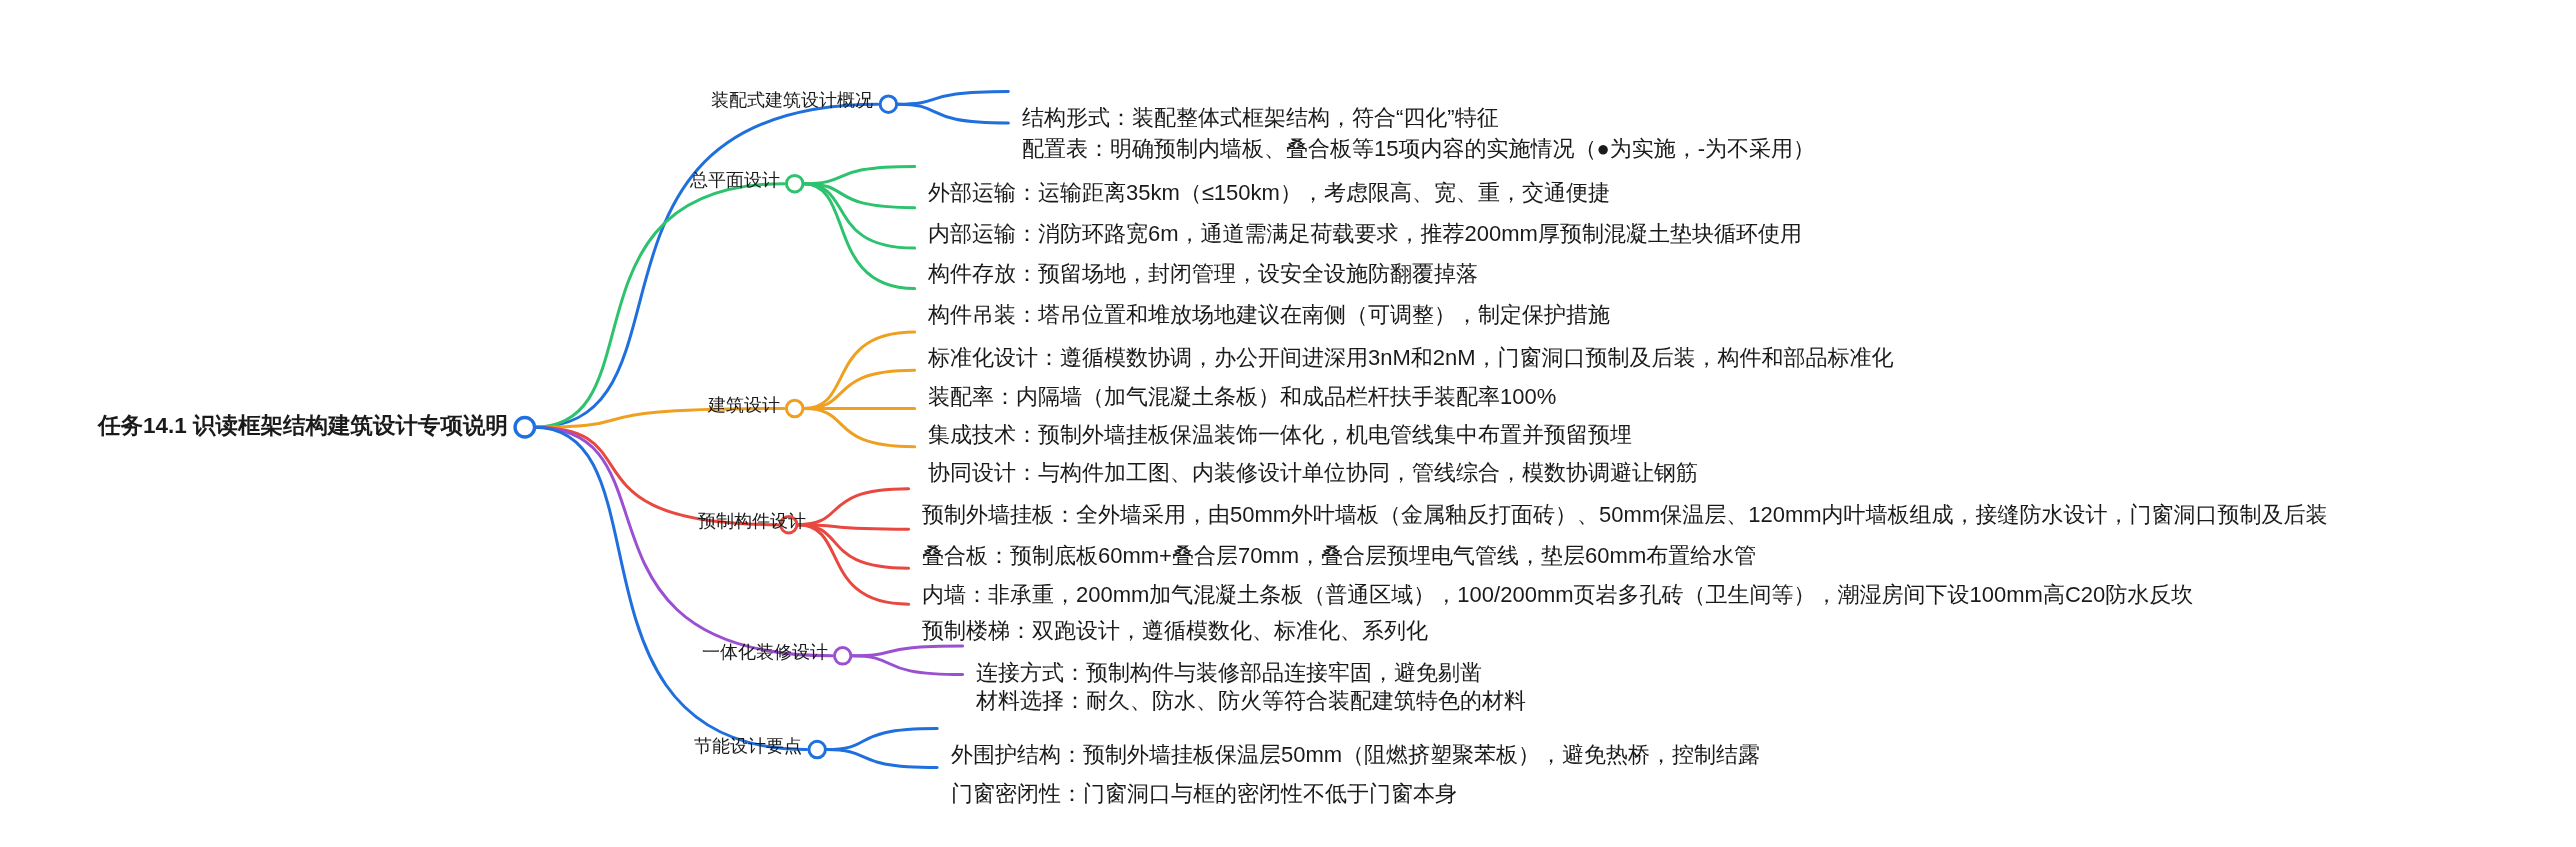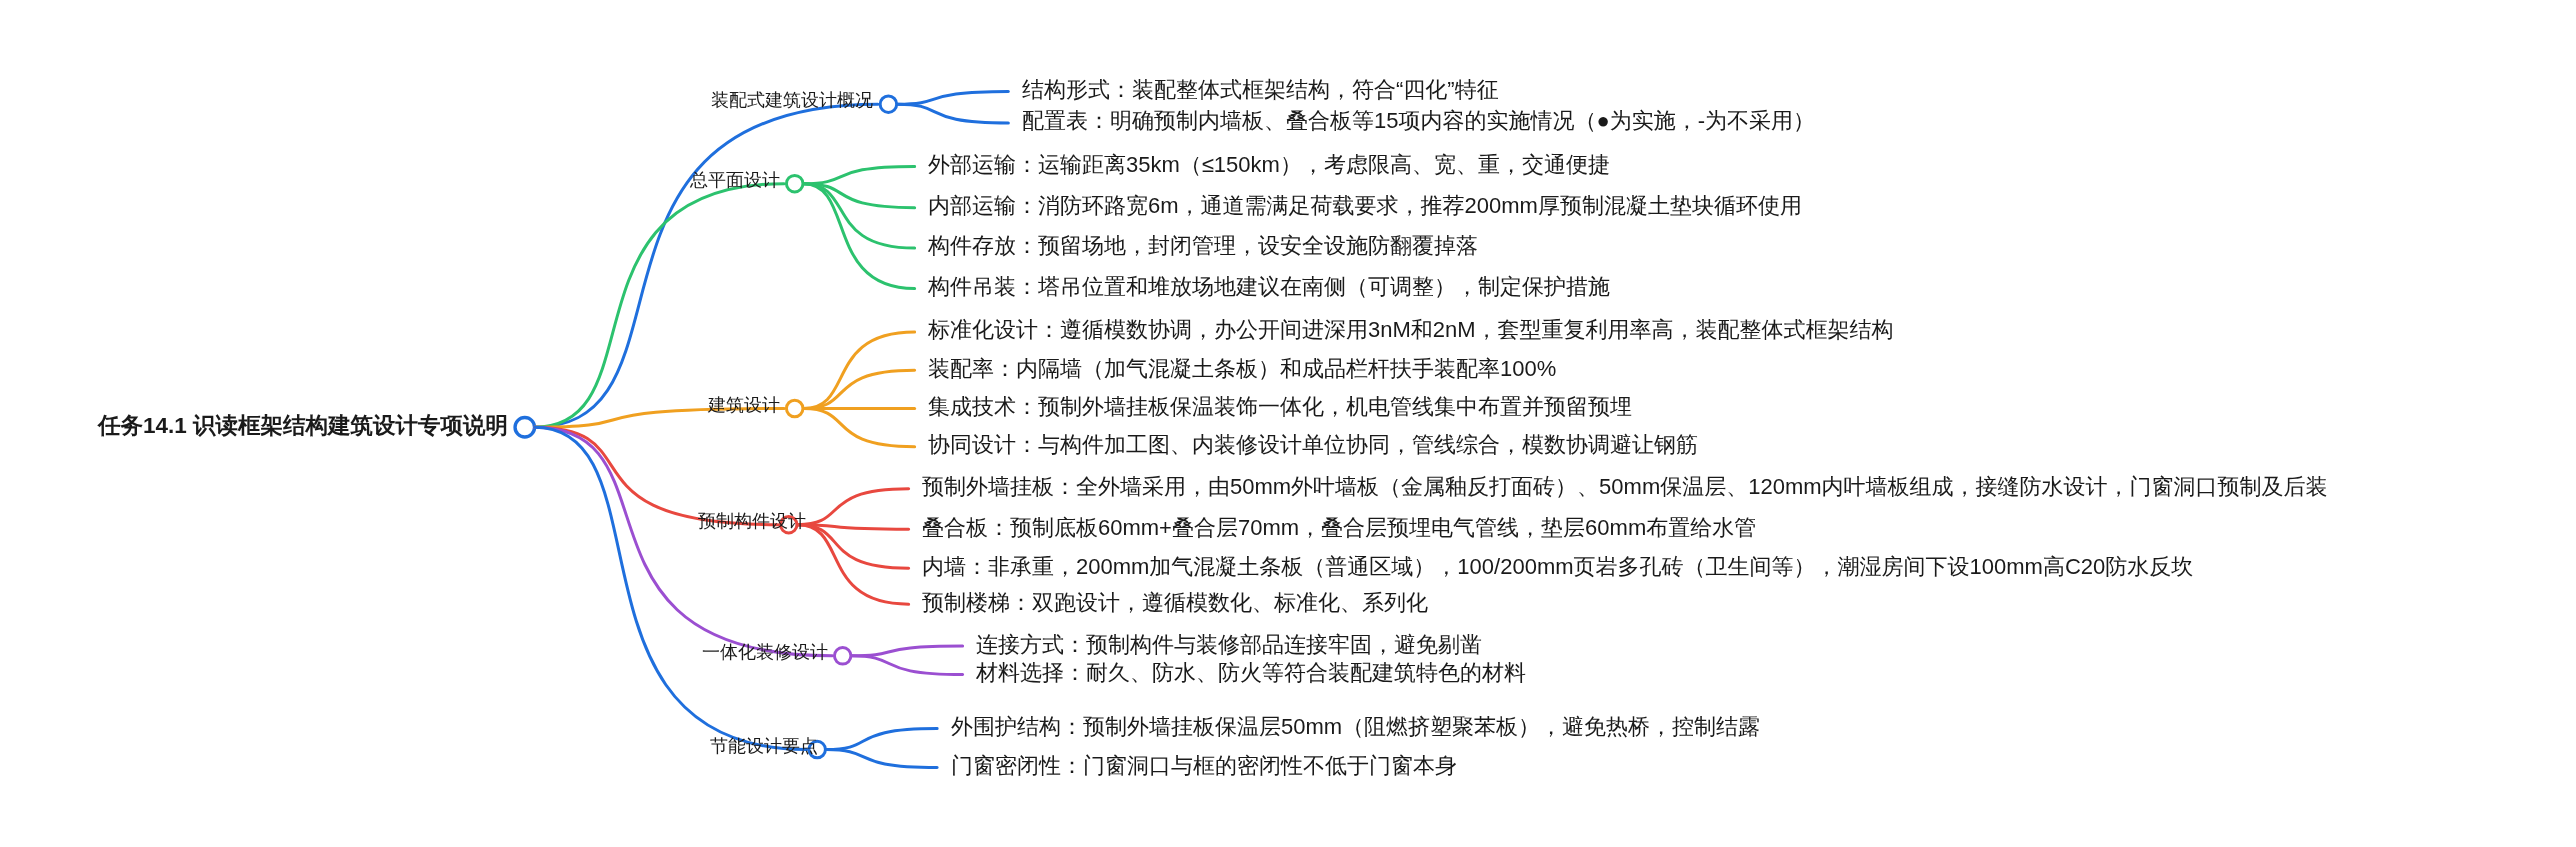"结构形式：装配整体式框架结构，符合“四化”特征" .leaf-label { margin-top: none -> 28px }
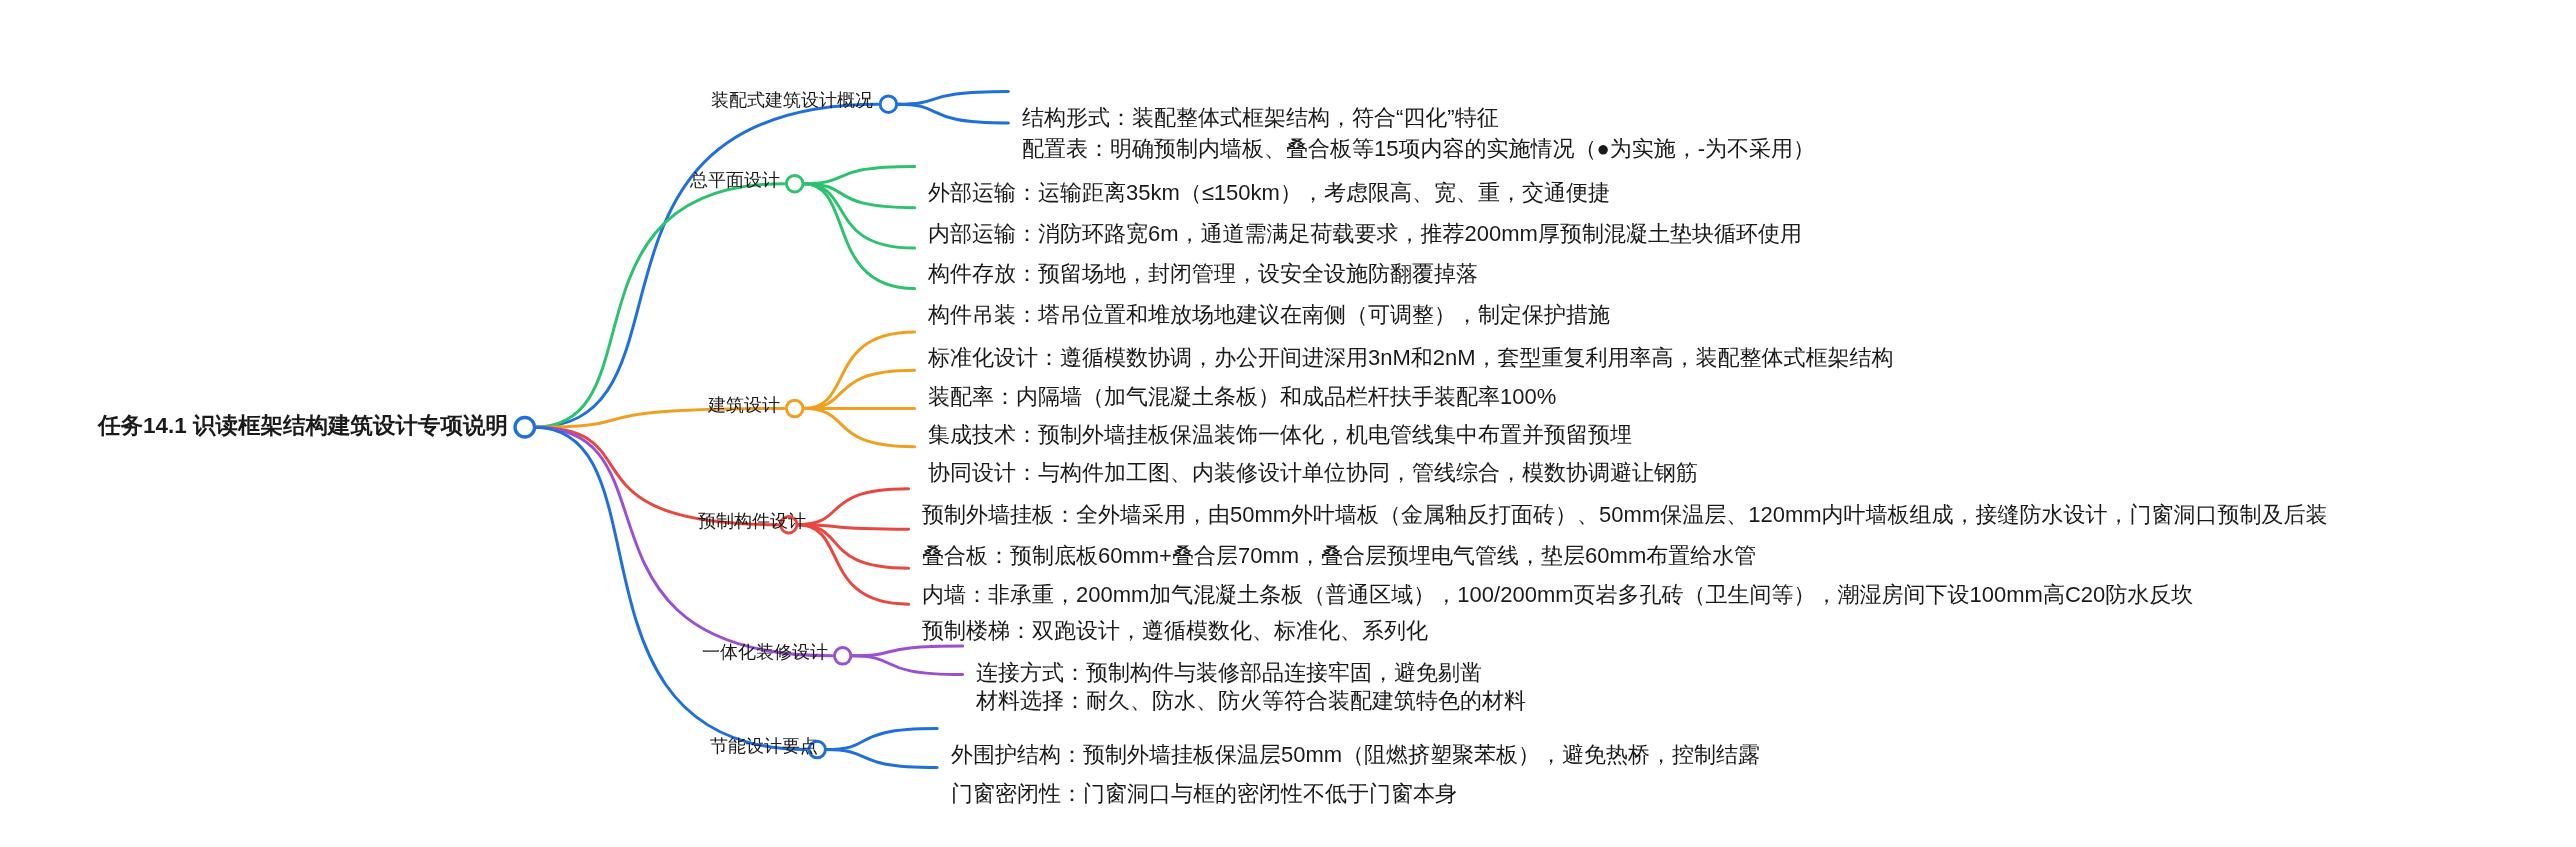"标准化设计：遵循模数协调，办公开间进深用3nM和2nM，套型重复利用率高，装配整" div.node-label { text: 套型重复利用率高，装配整体式框架结构 -> 门窗洞口预制及后装，构件和部品标准化 }
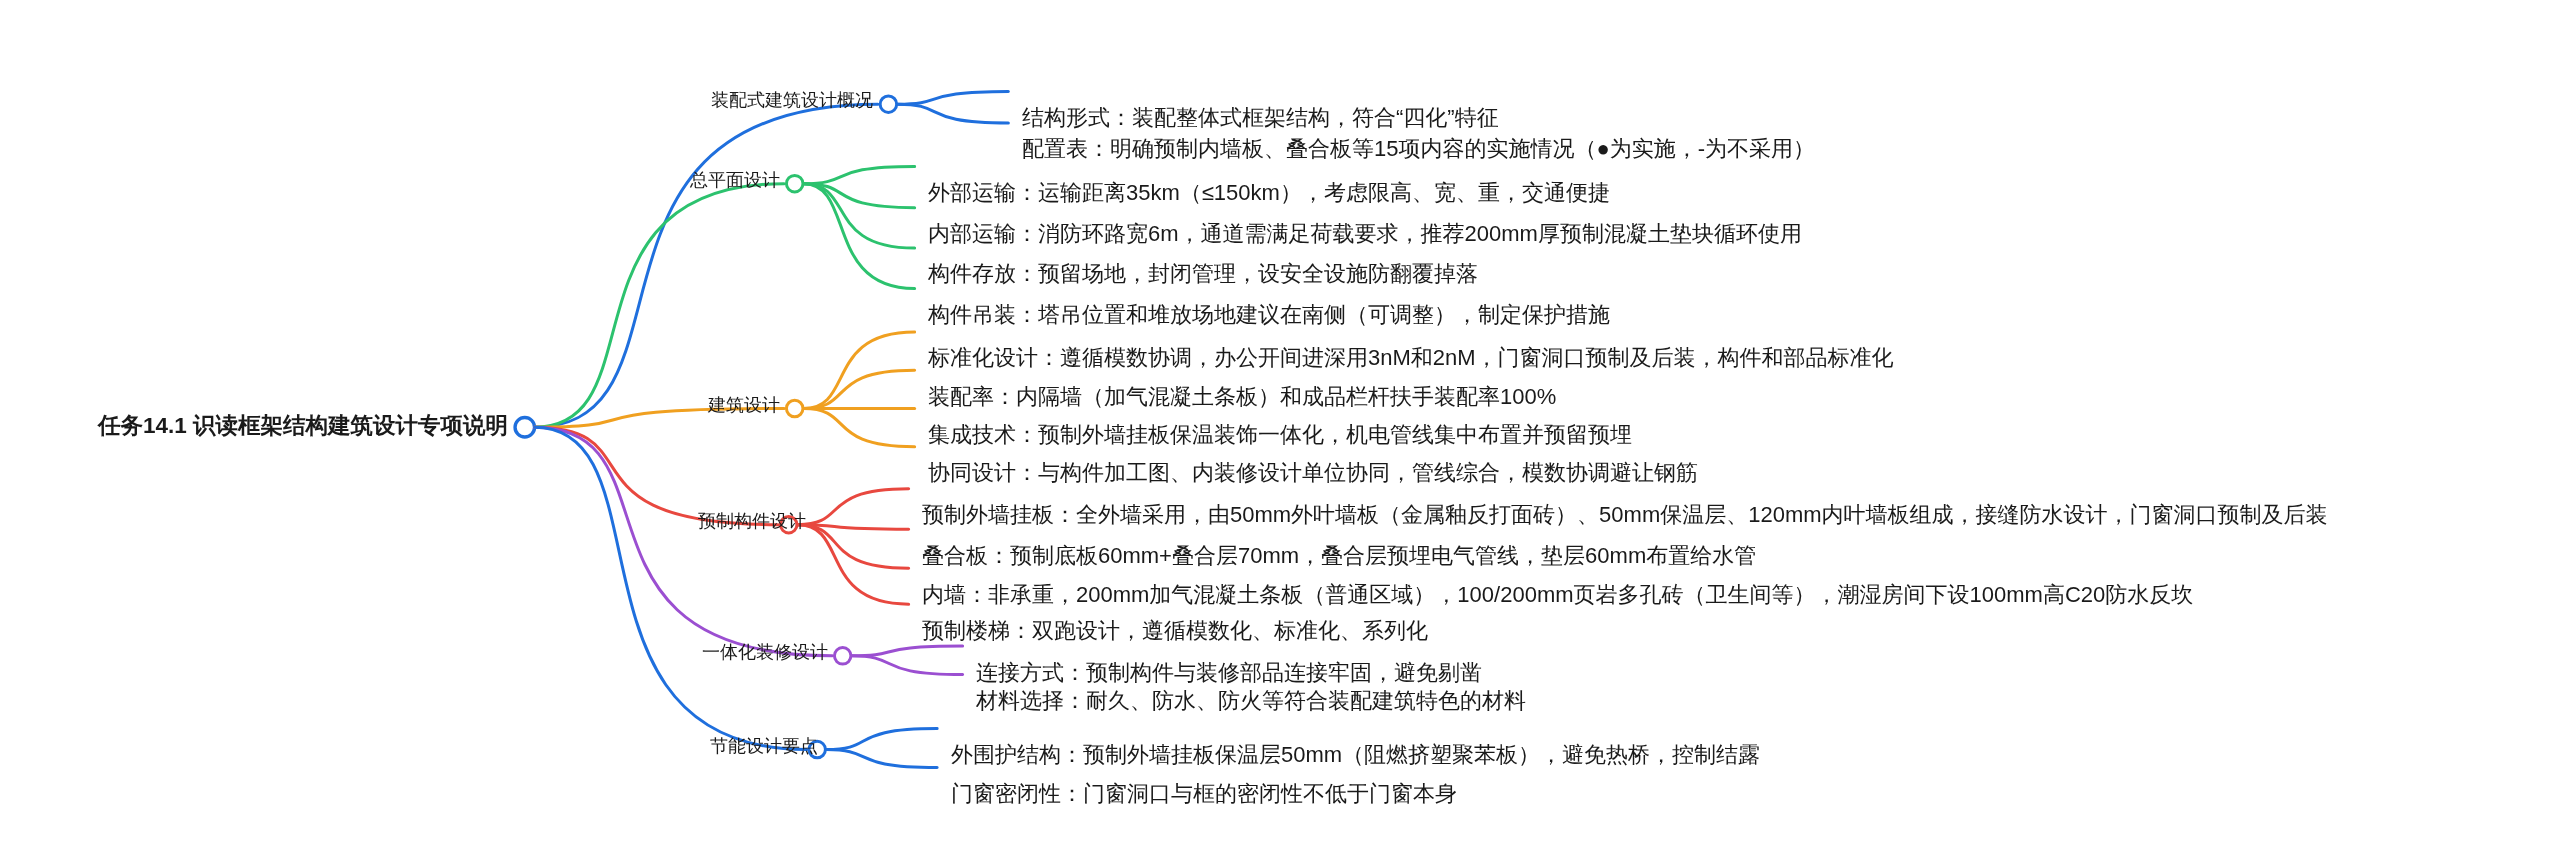"节能设计要点" div.node-label { padding-left: 16px -> none }
